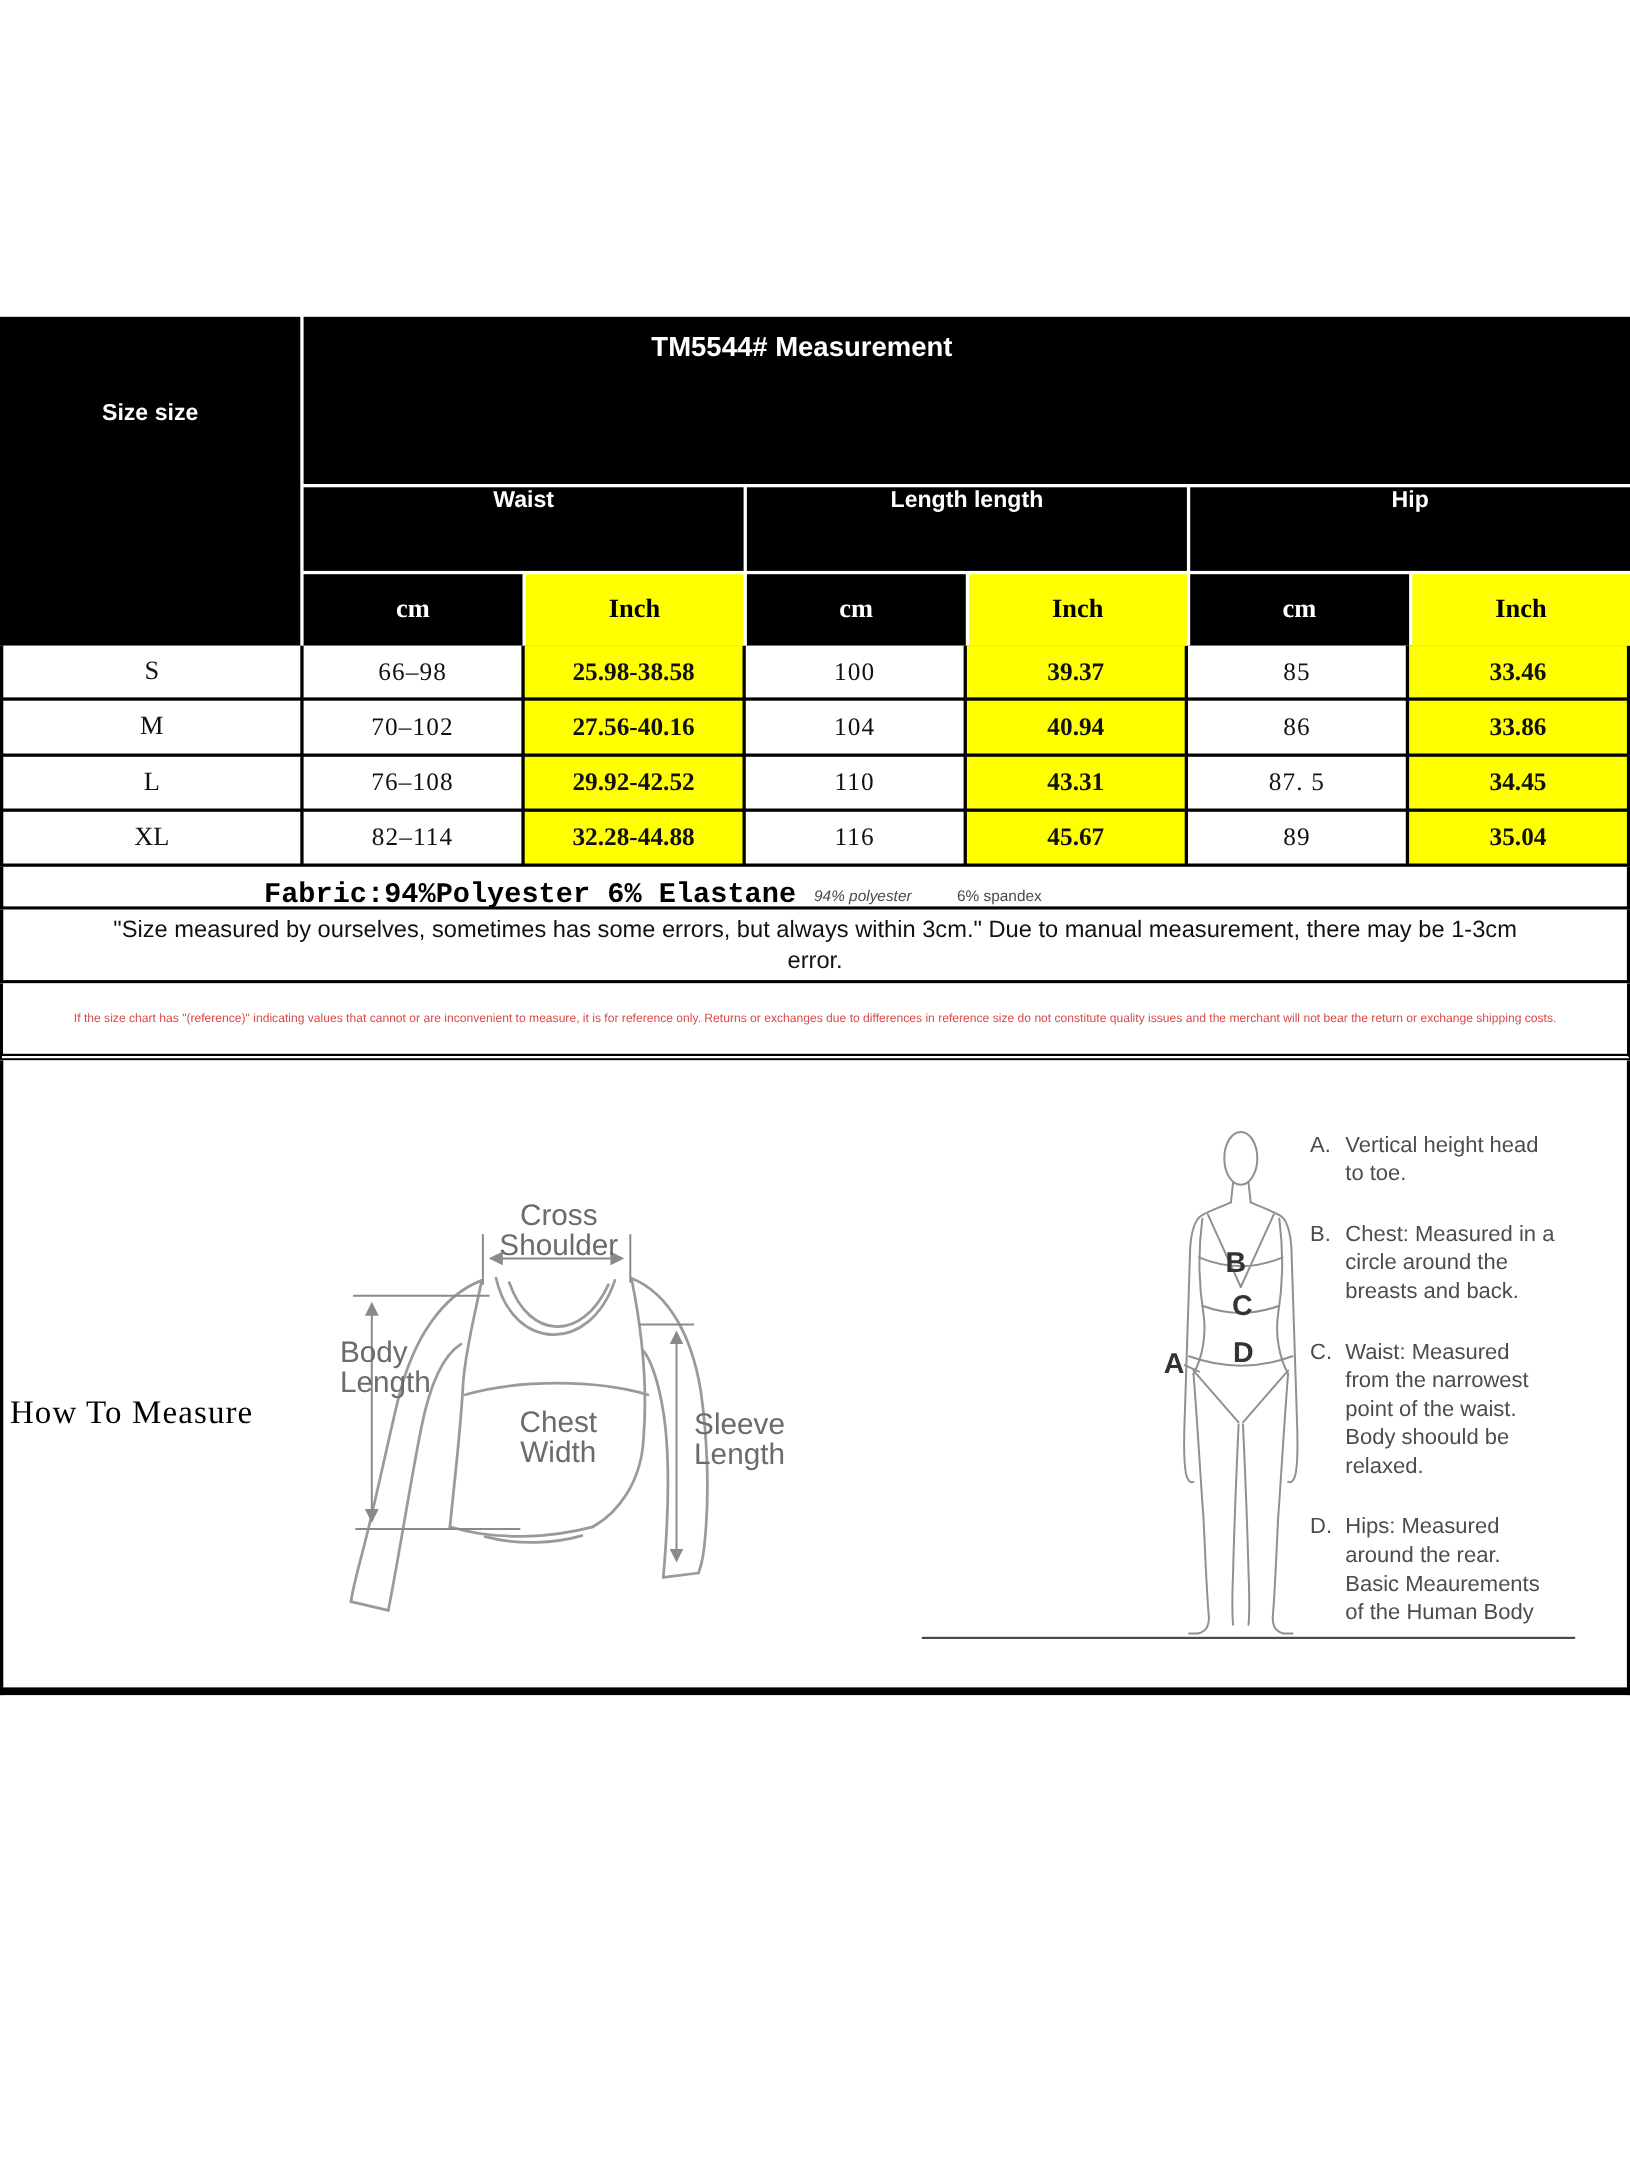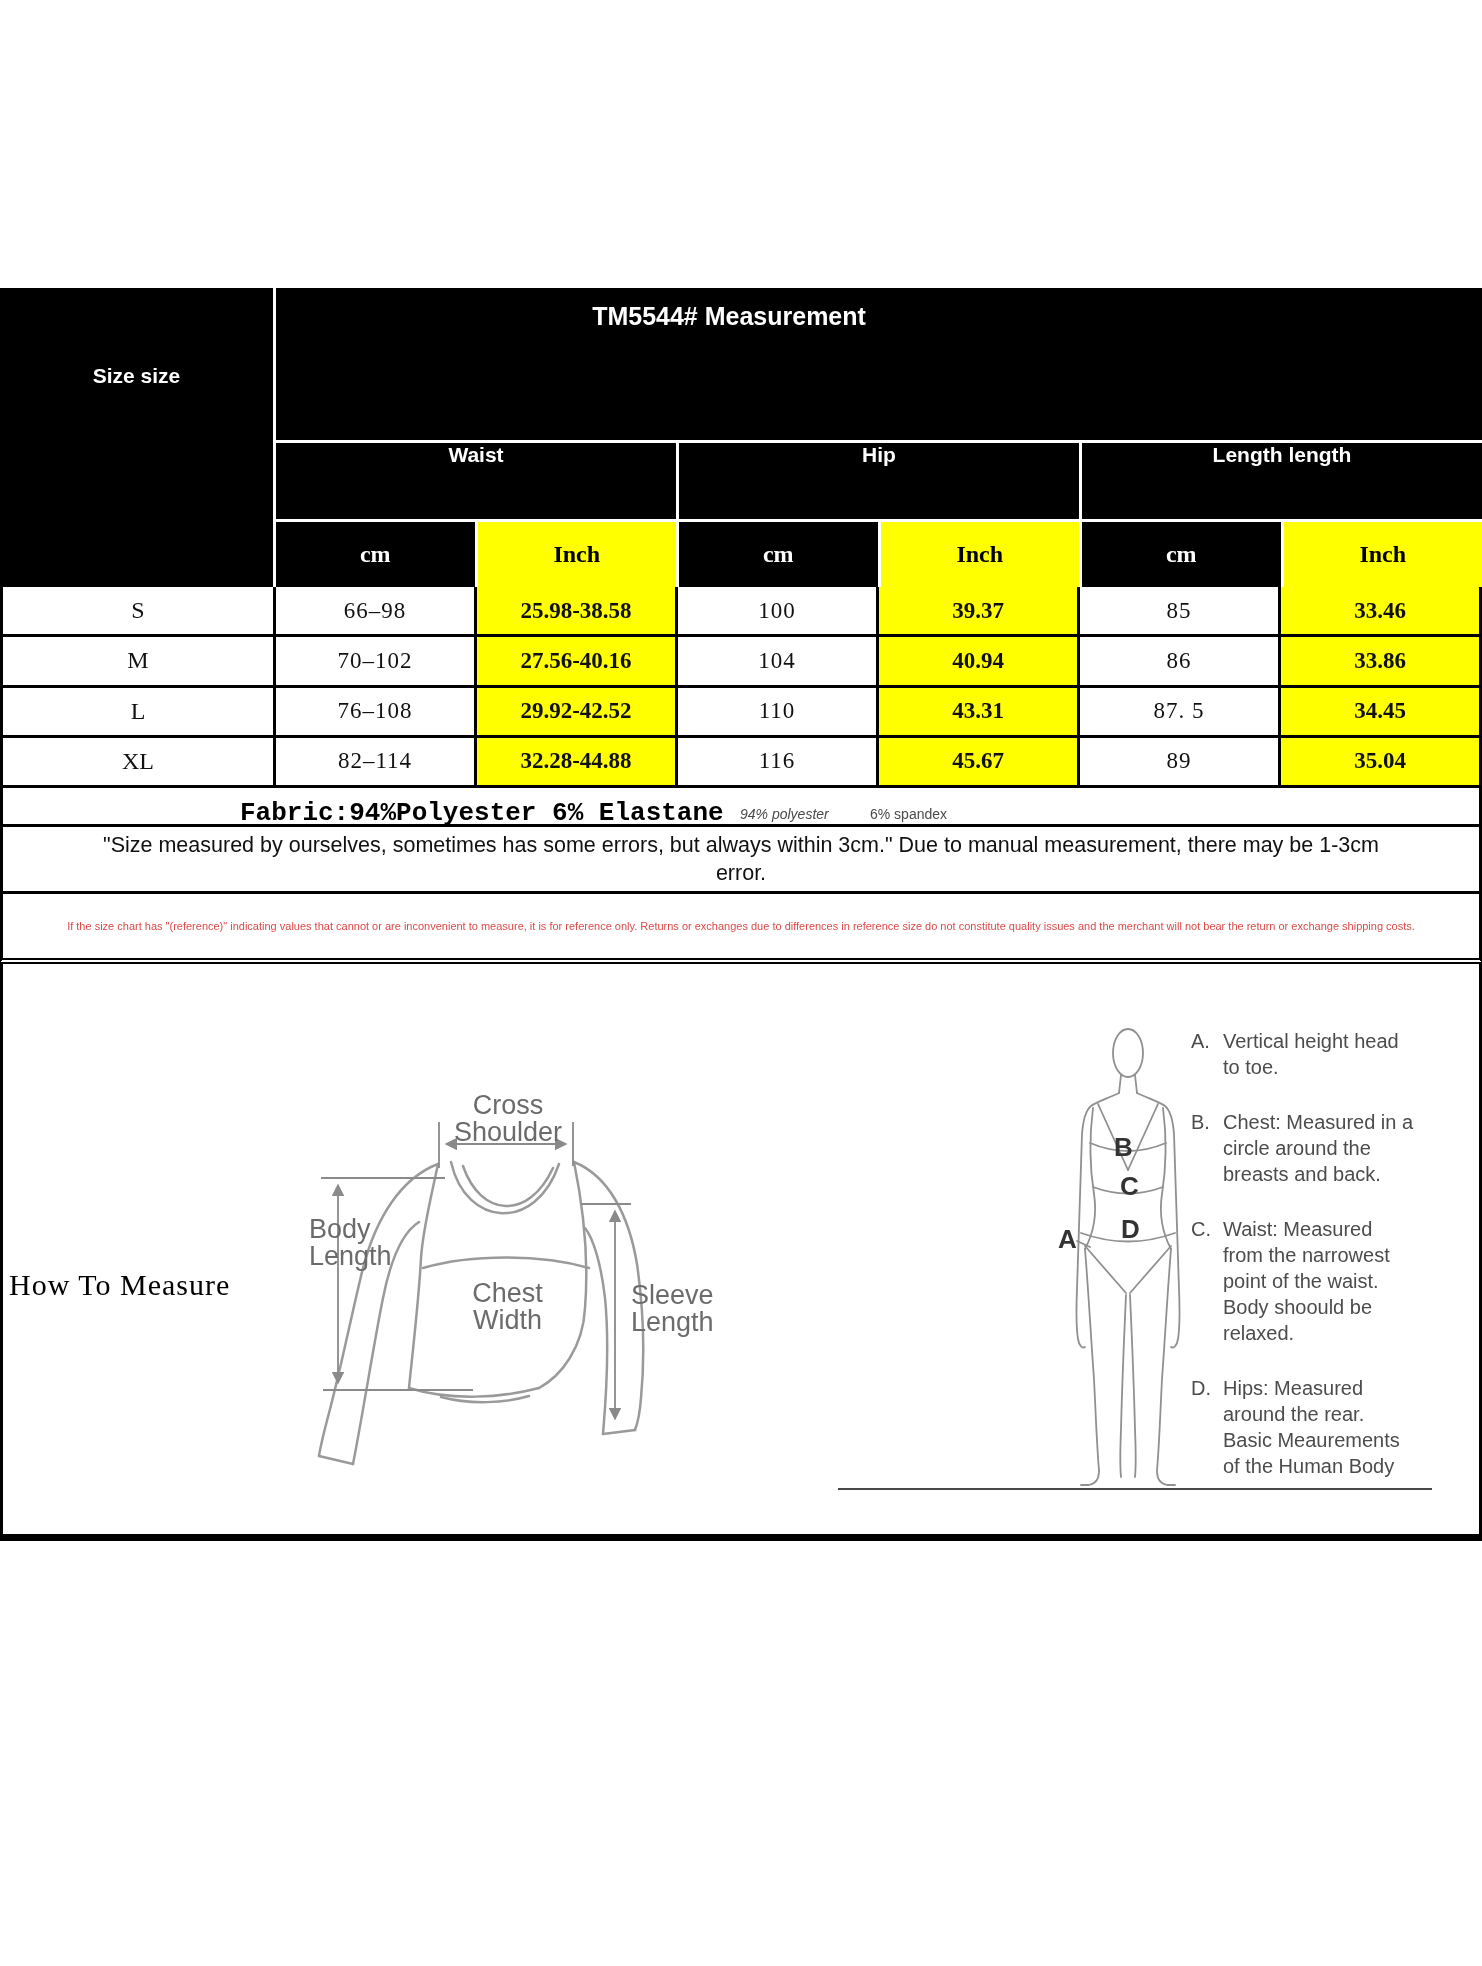"Hip" div.cell-group { order: before "Length length" -> after "Length length" }
